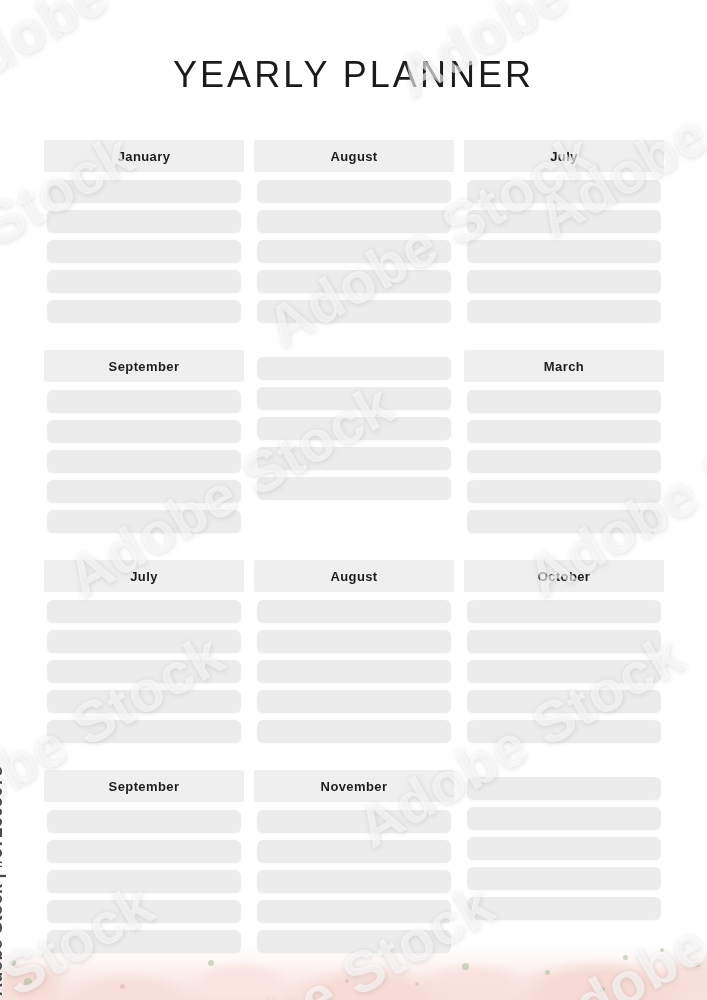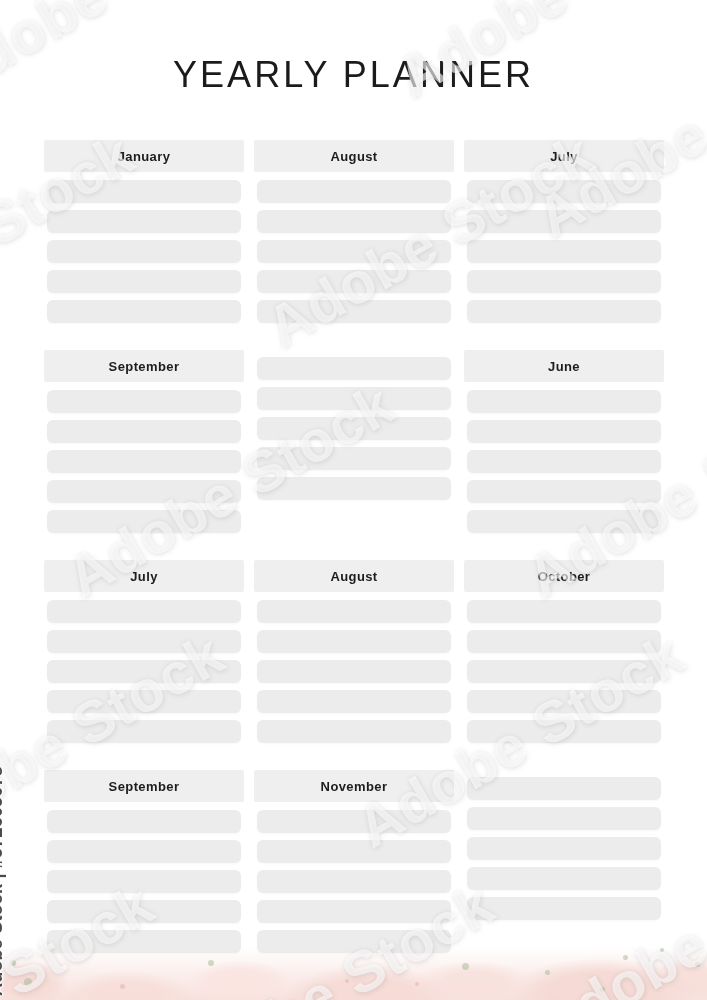"June" div.month-header { text: June -> March }
